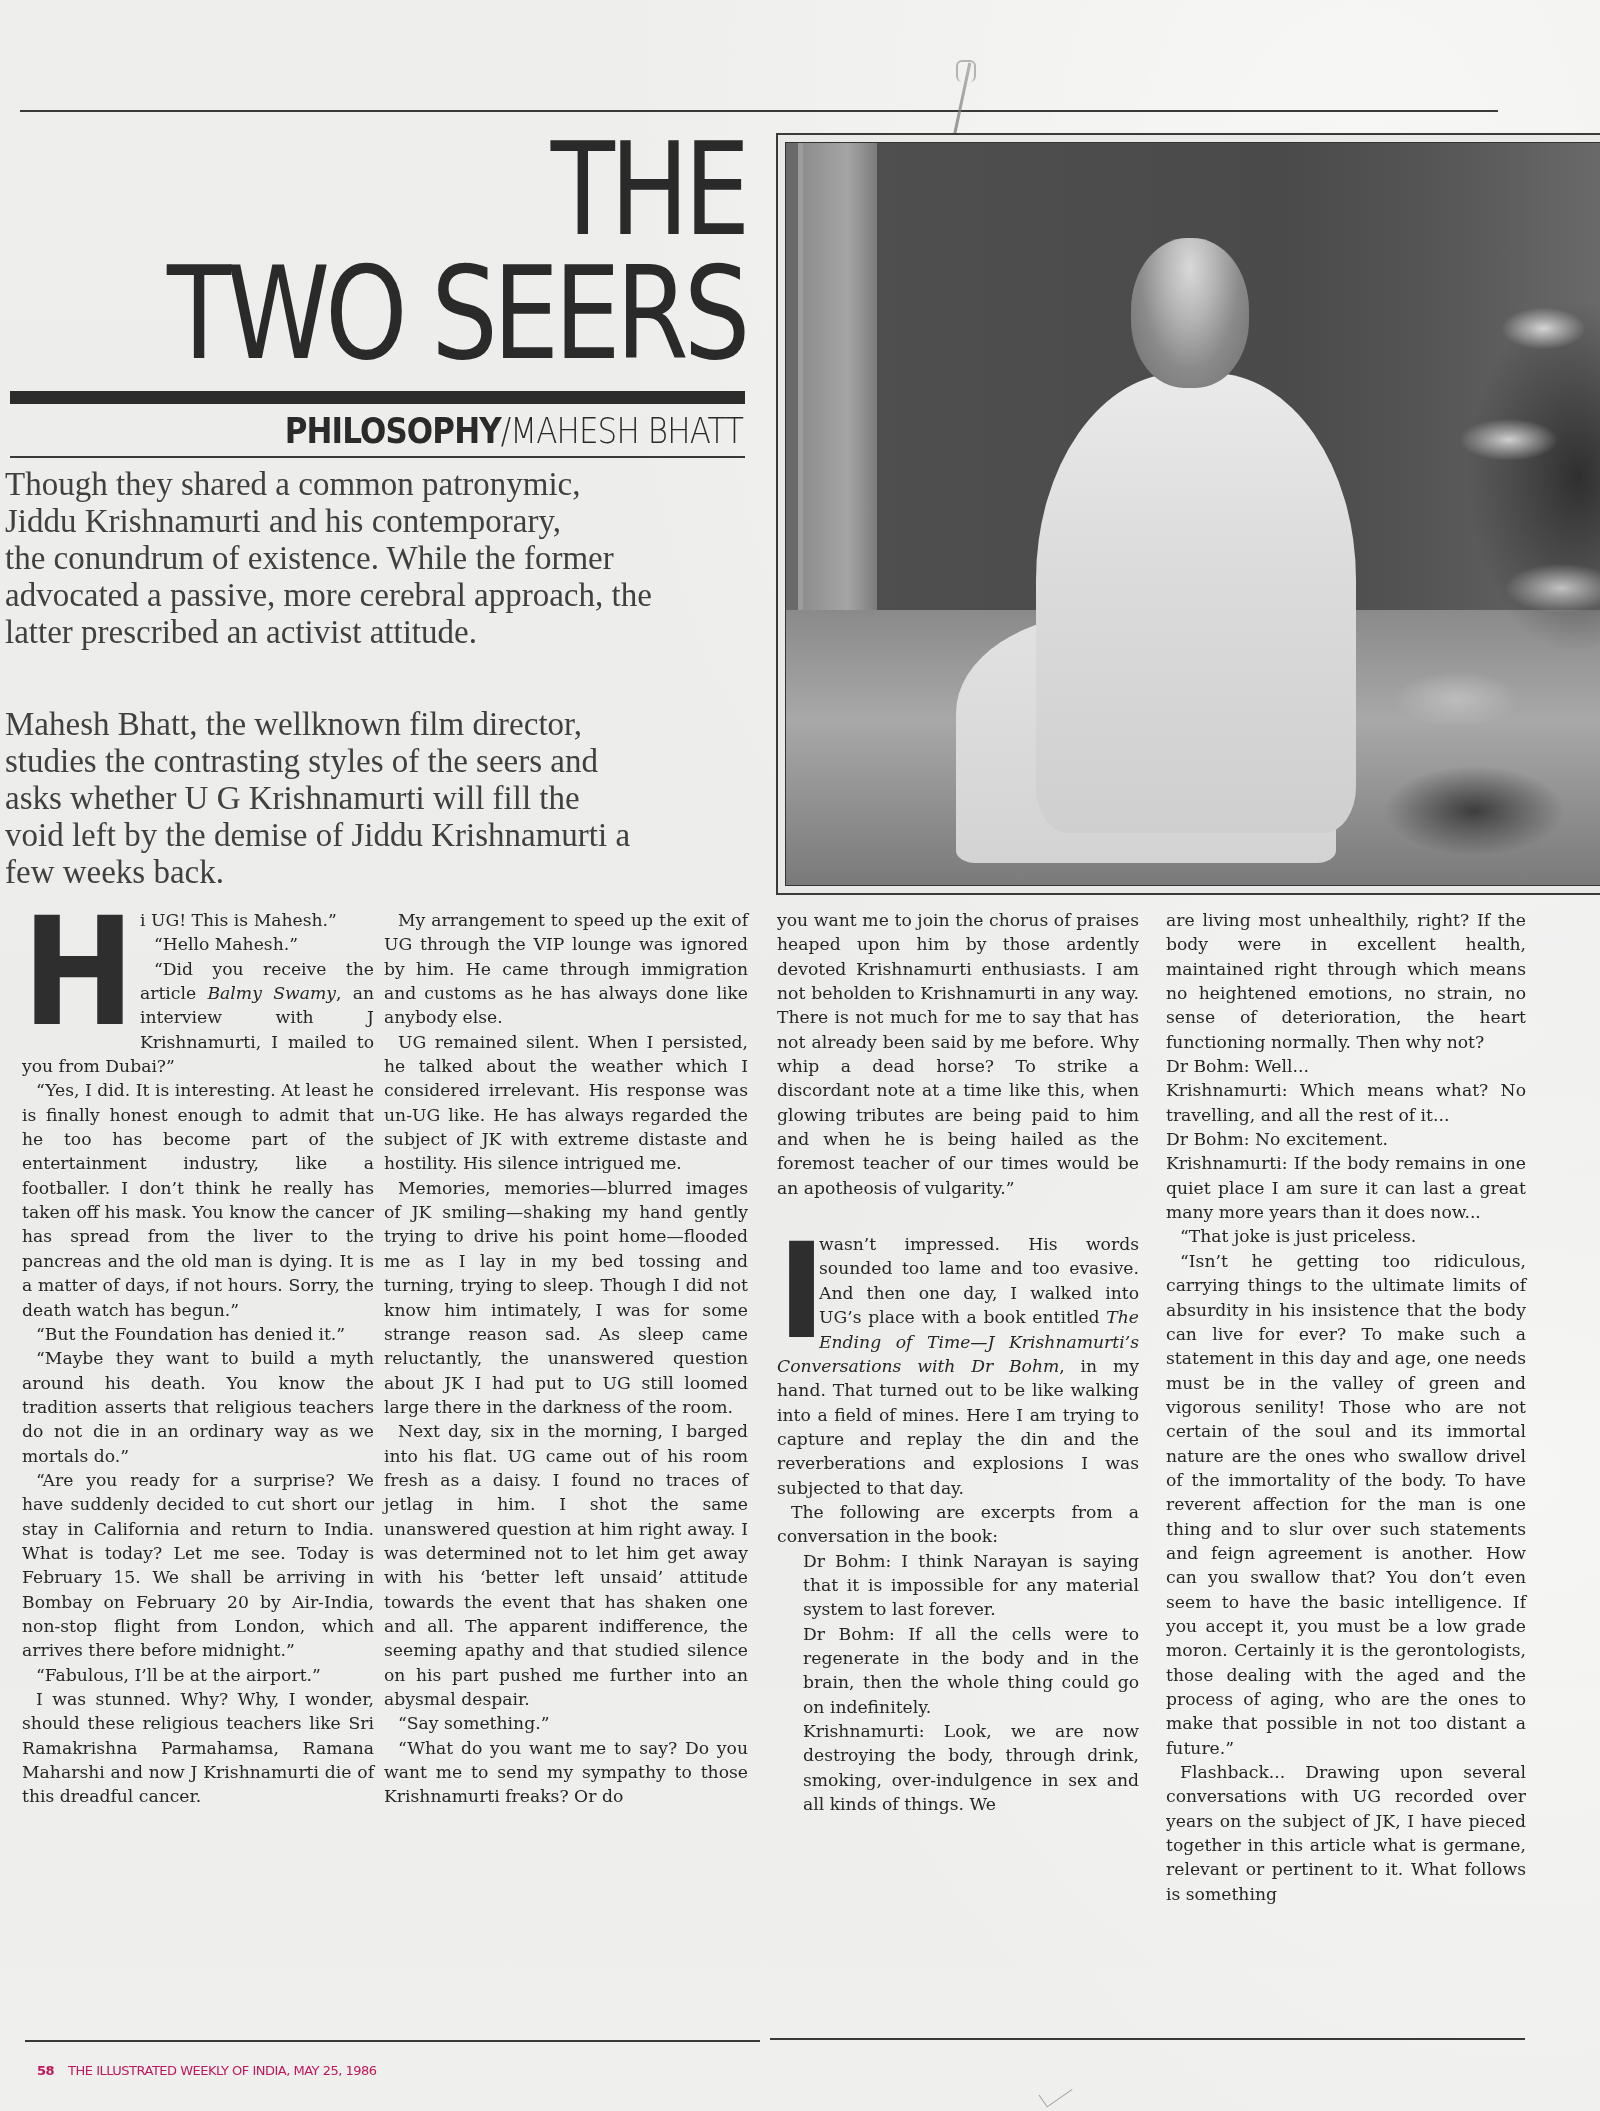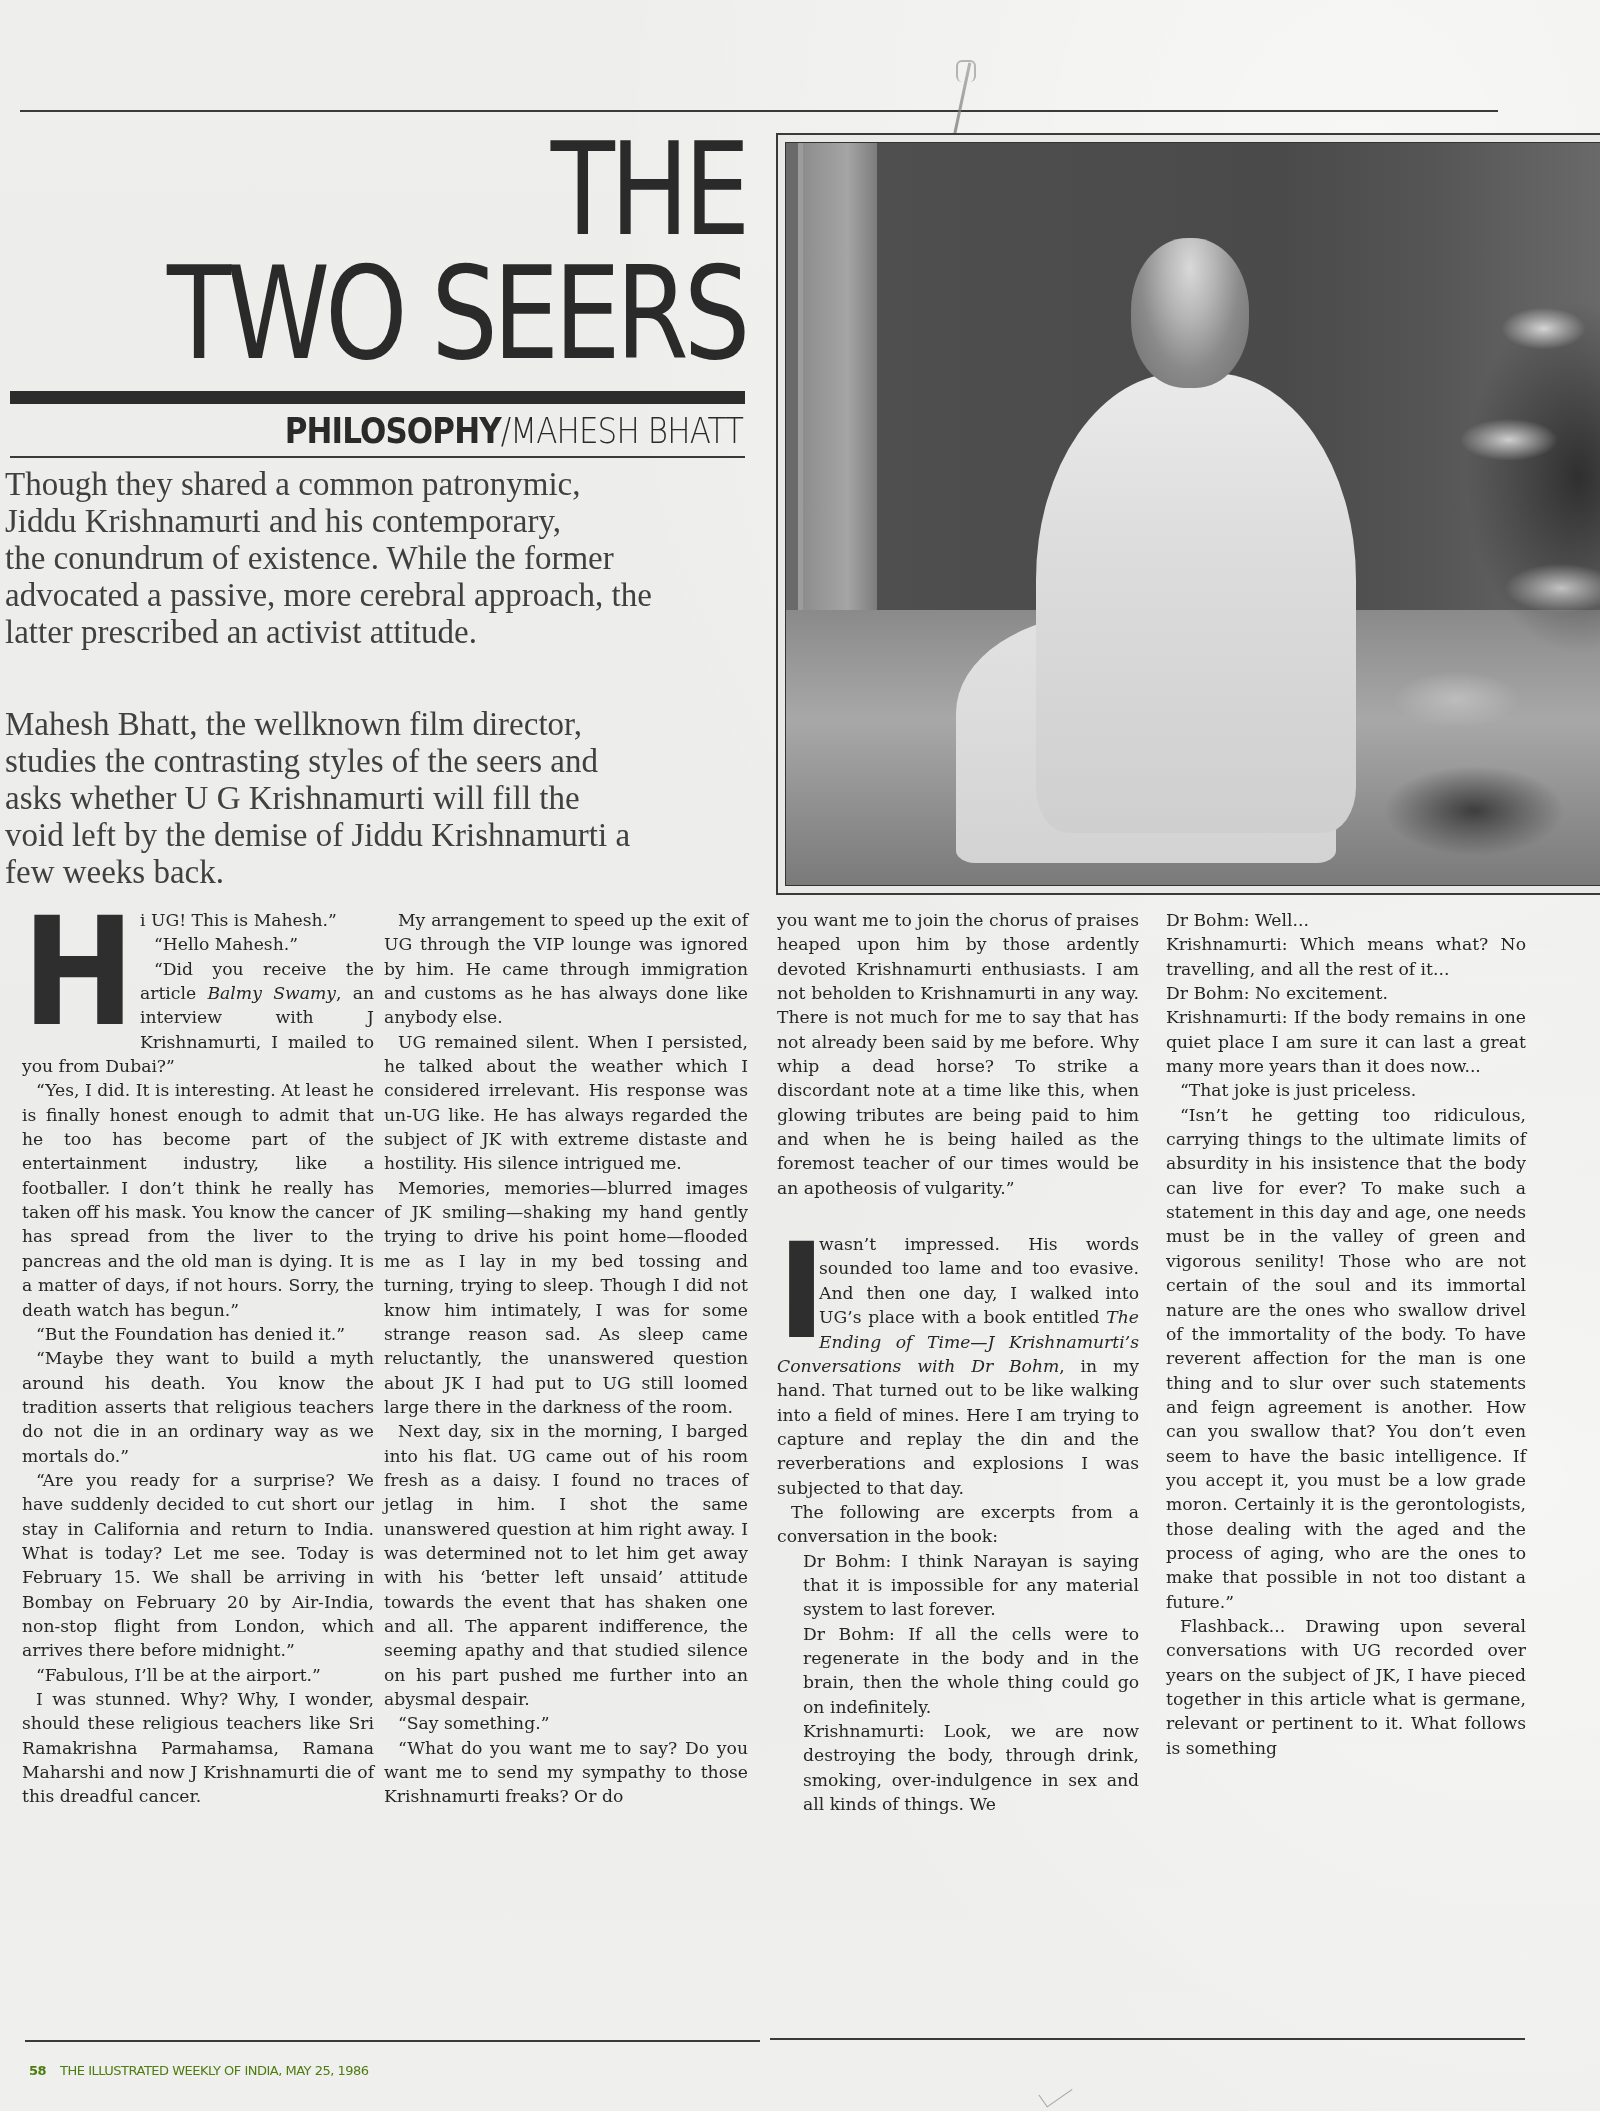"are living most unhealthily, right?" p.noind { html: none -> <p>are living most unhealthily, right? If the body were in excellent health, maintained right through which means no heightened emotions, no strain, no sense of deterioration, the heart functioning normally. Then why not?</p> }
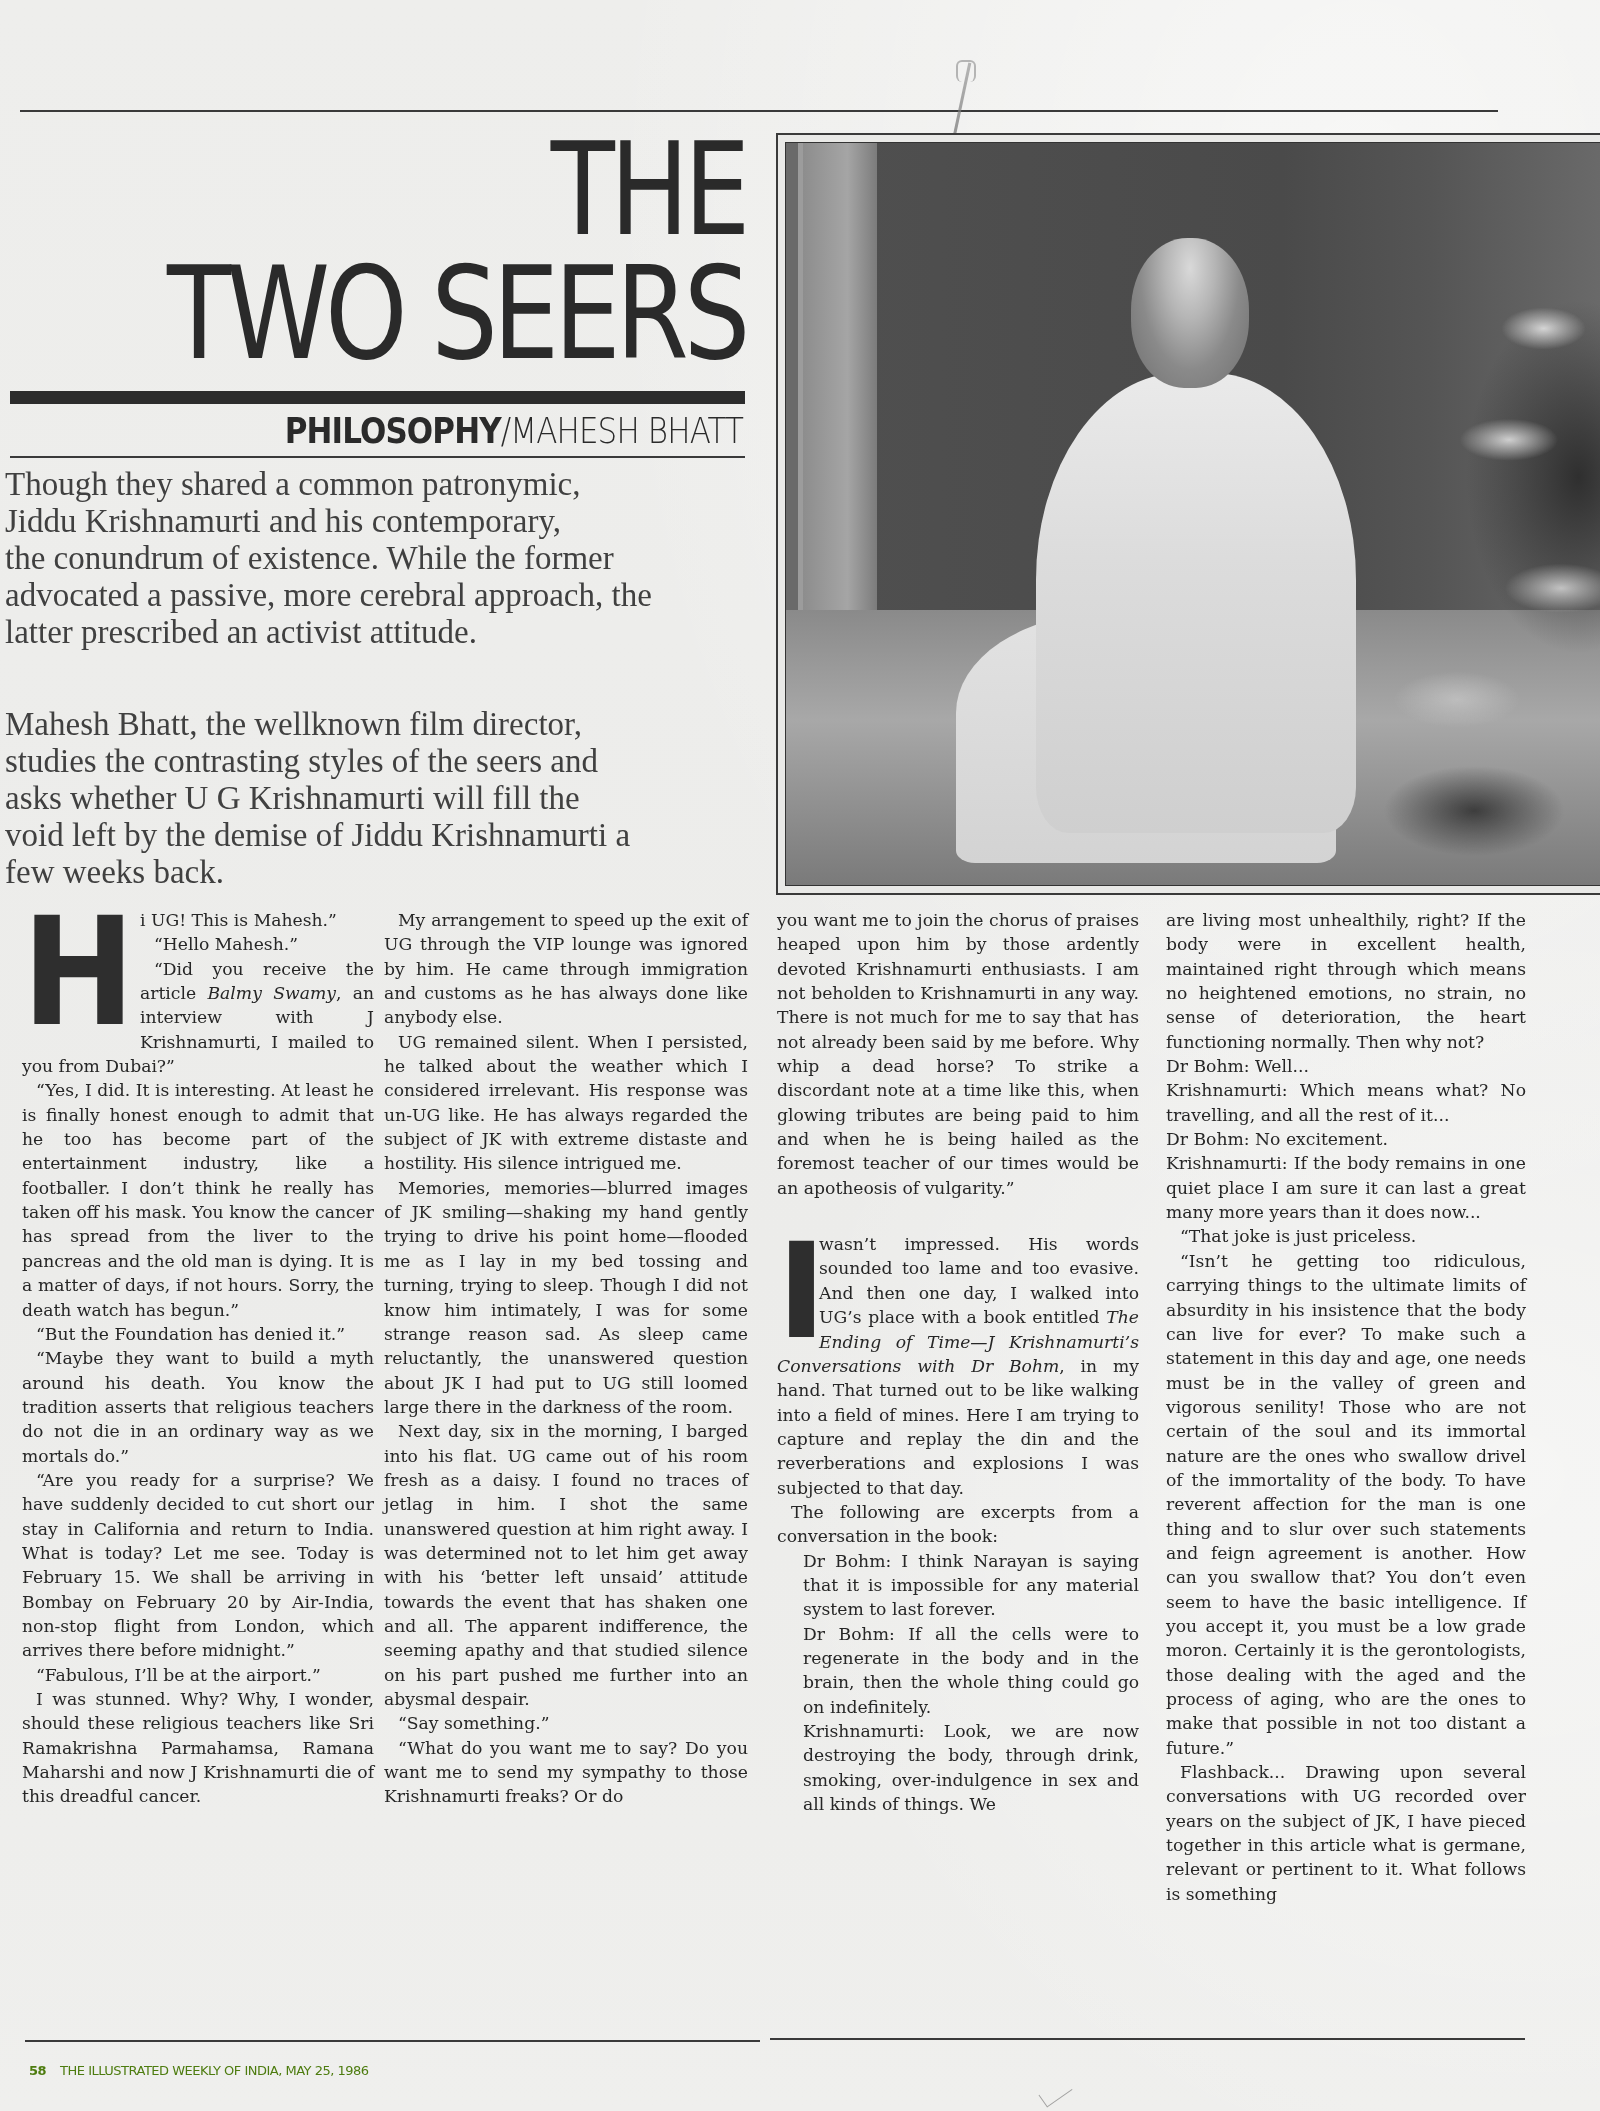"58 THE ILLUSTRATED WEEKLY OF" .footer { color: #4d7c0f -> #be185d; left: 29px -> 37px }
